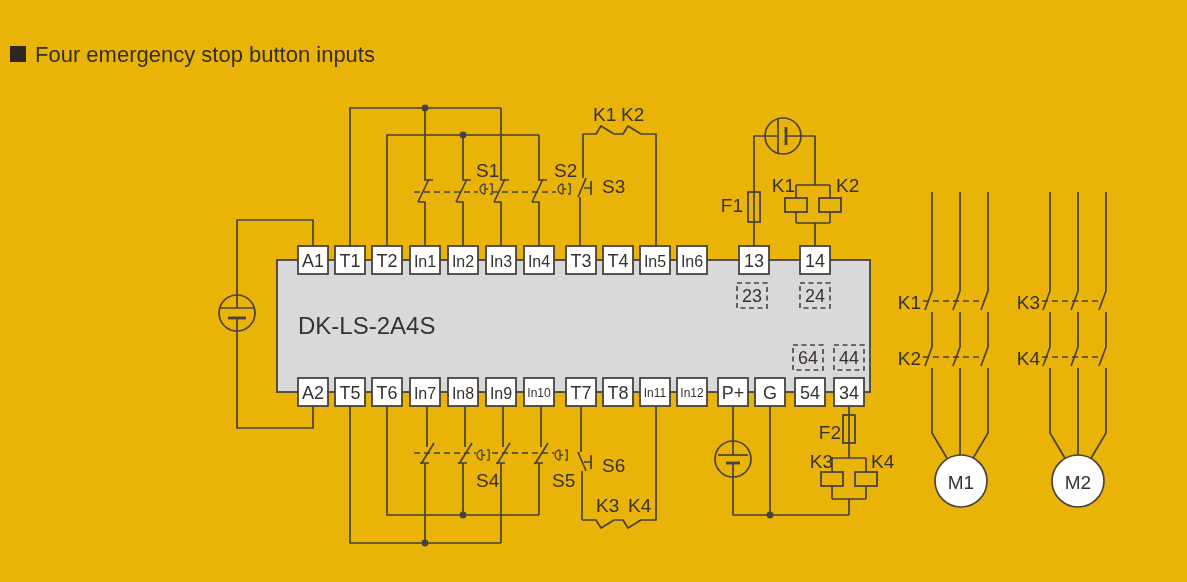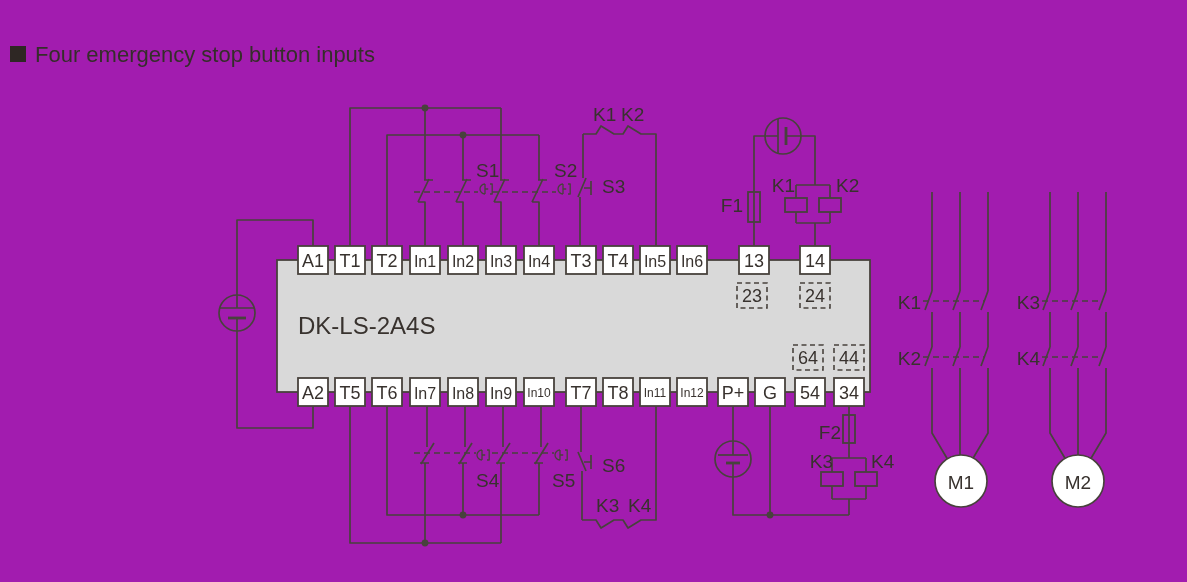"Four emergency stop button inputs" .page { background: #a21caf -> #eab308 }
